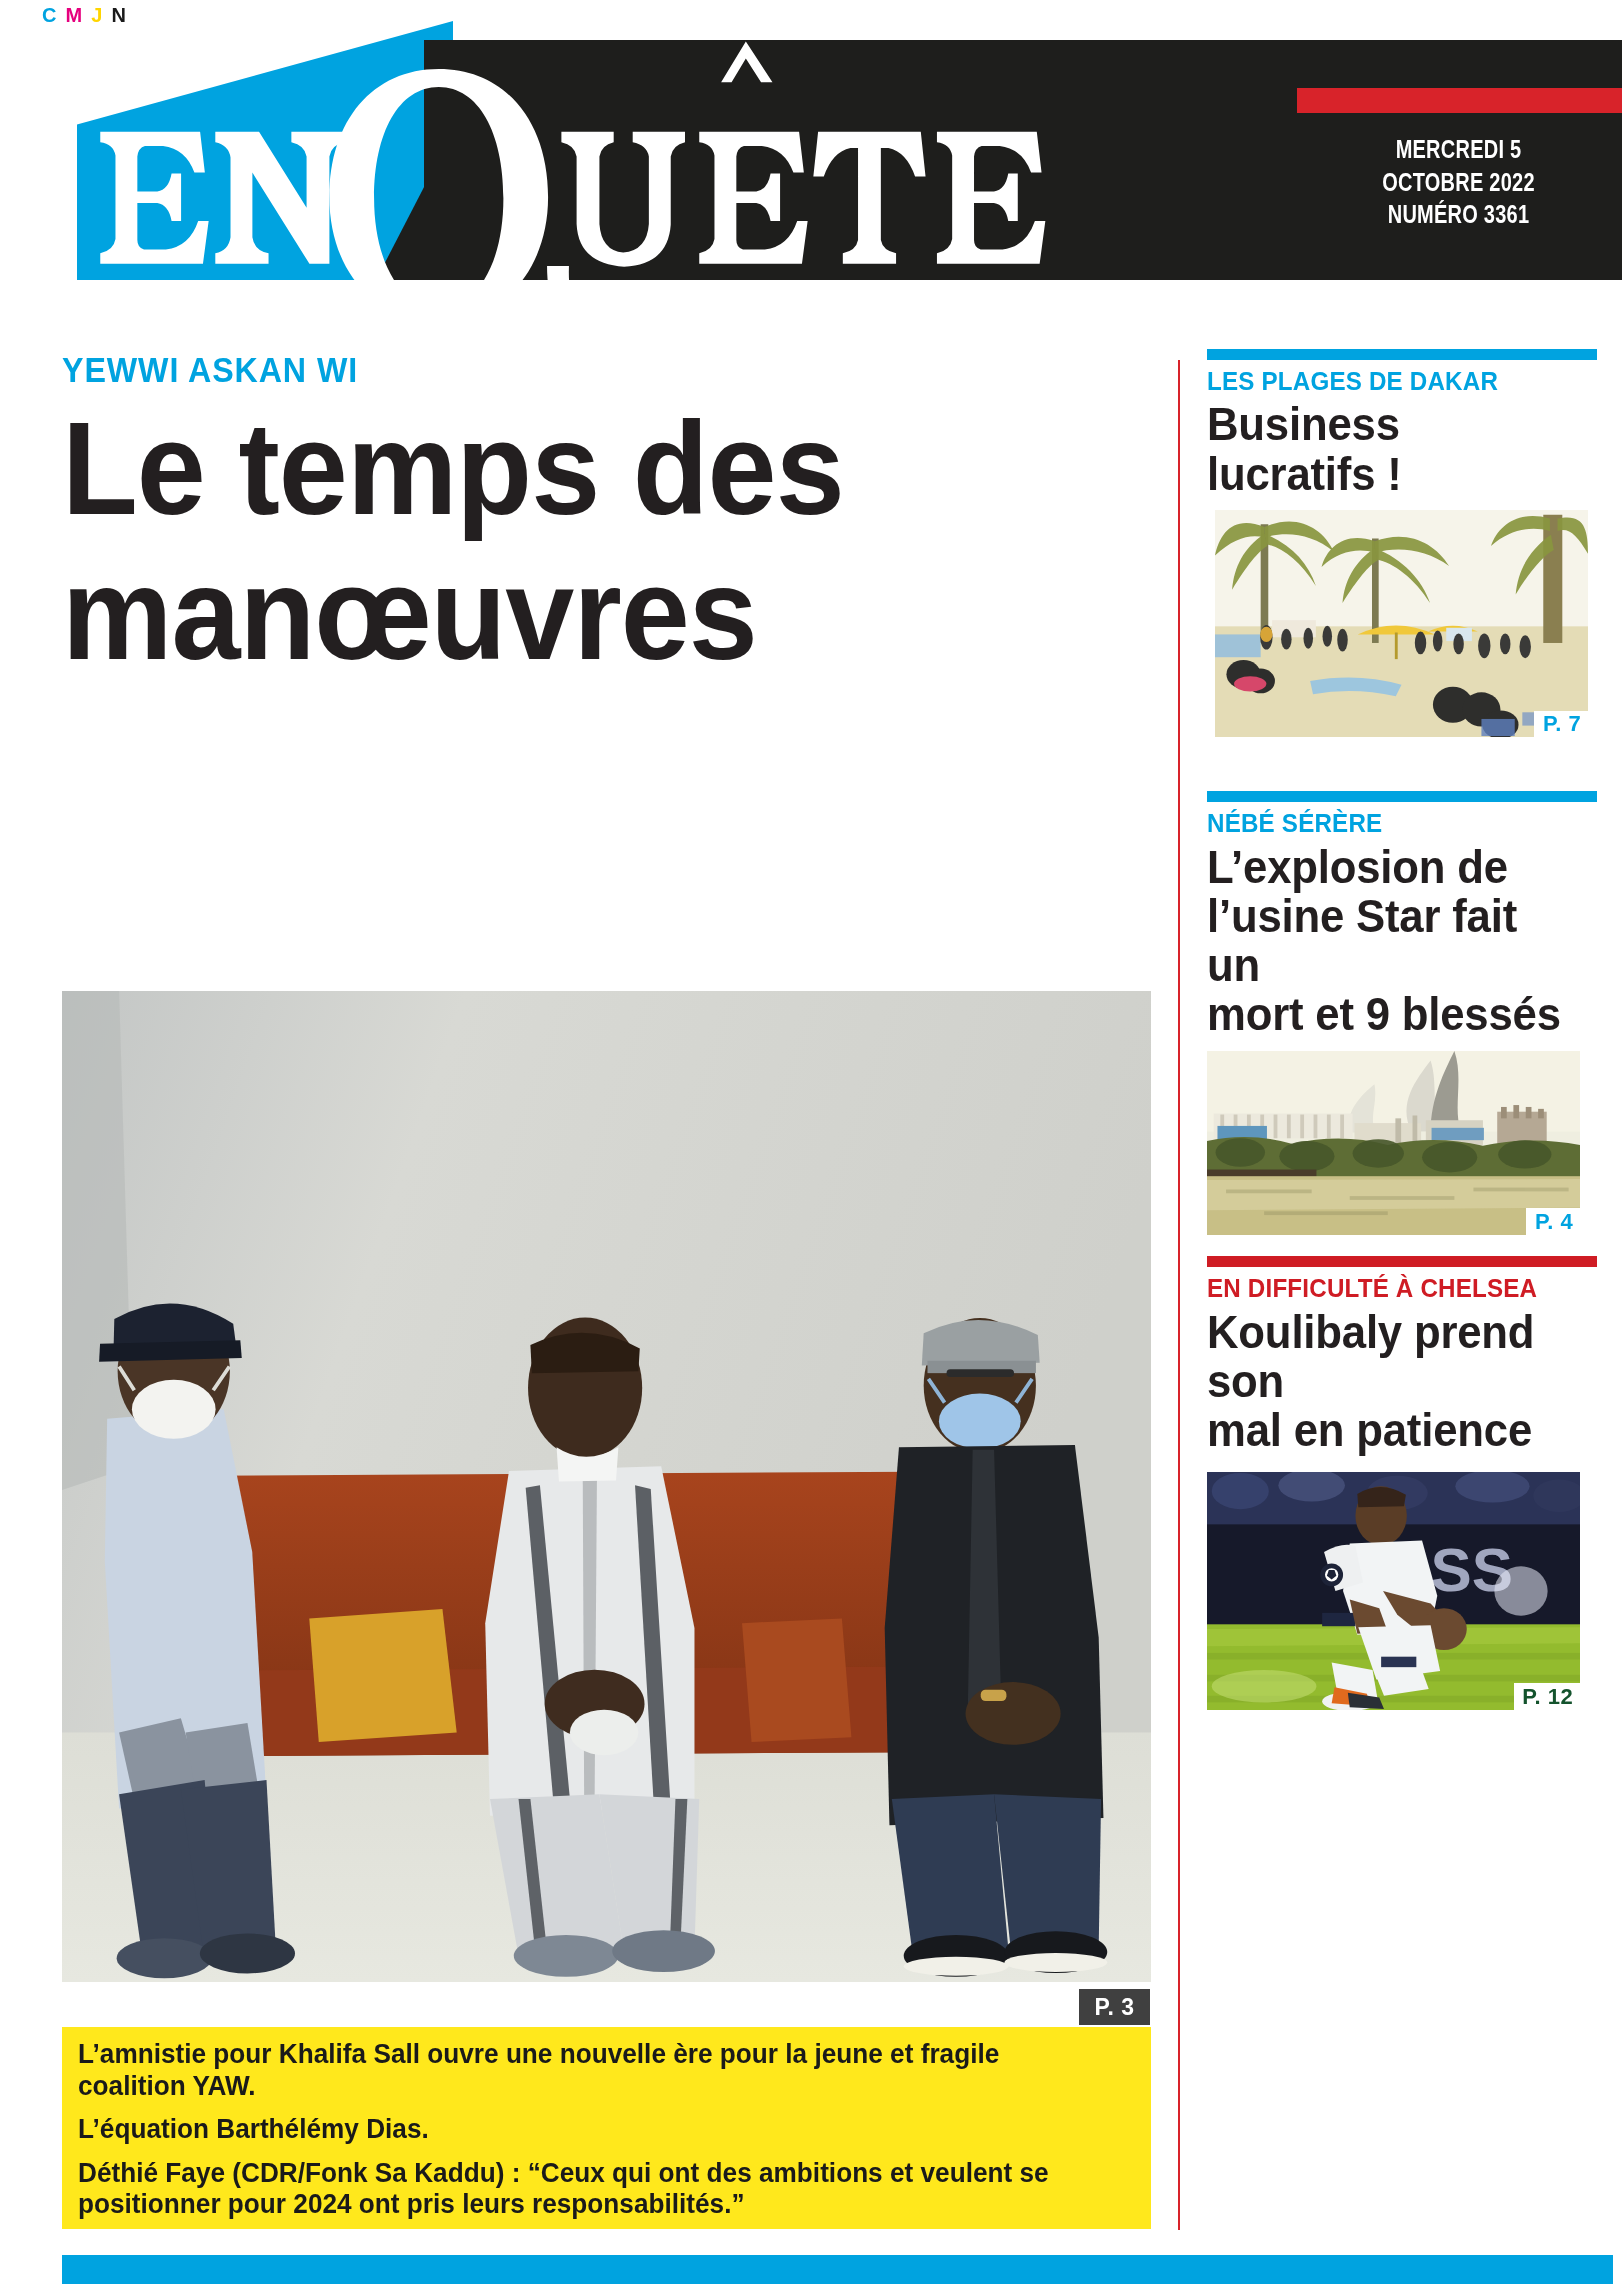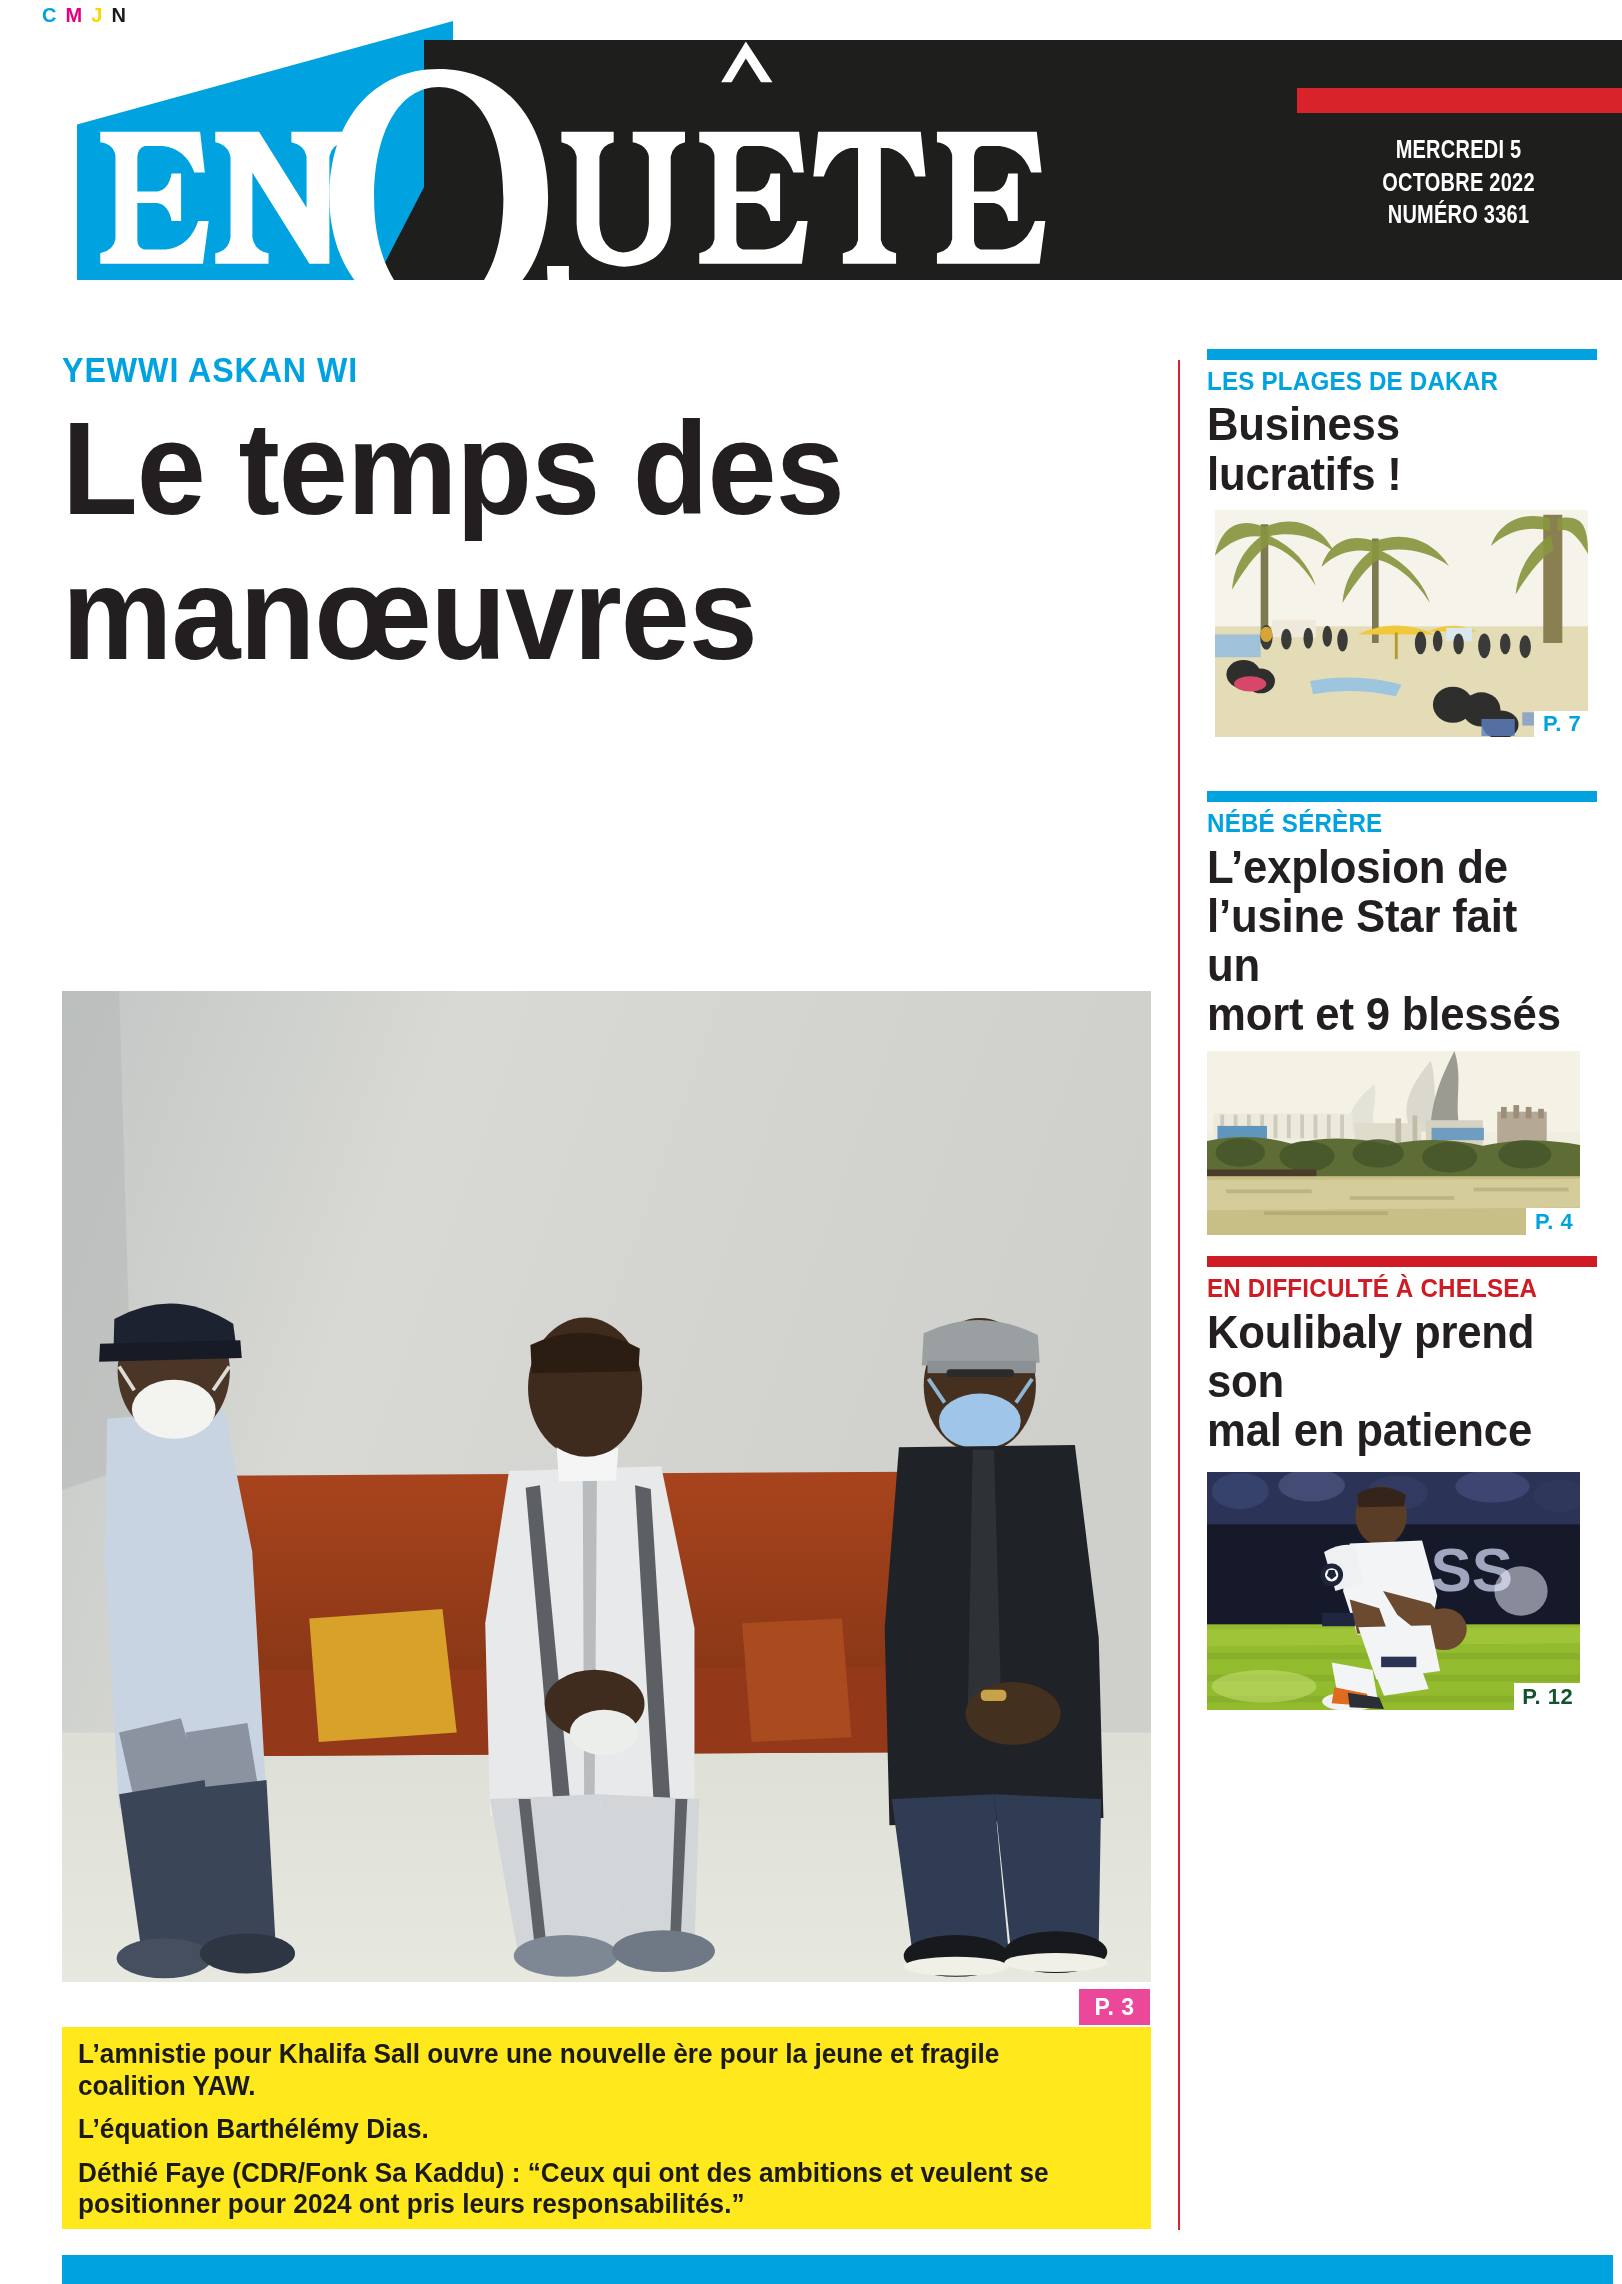"P. 3" .page-badge-main { background: #ec4899 -> #404040 }
